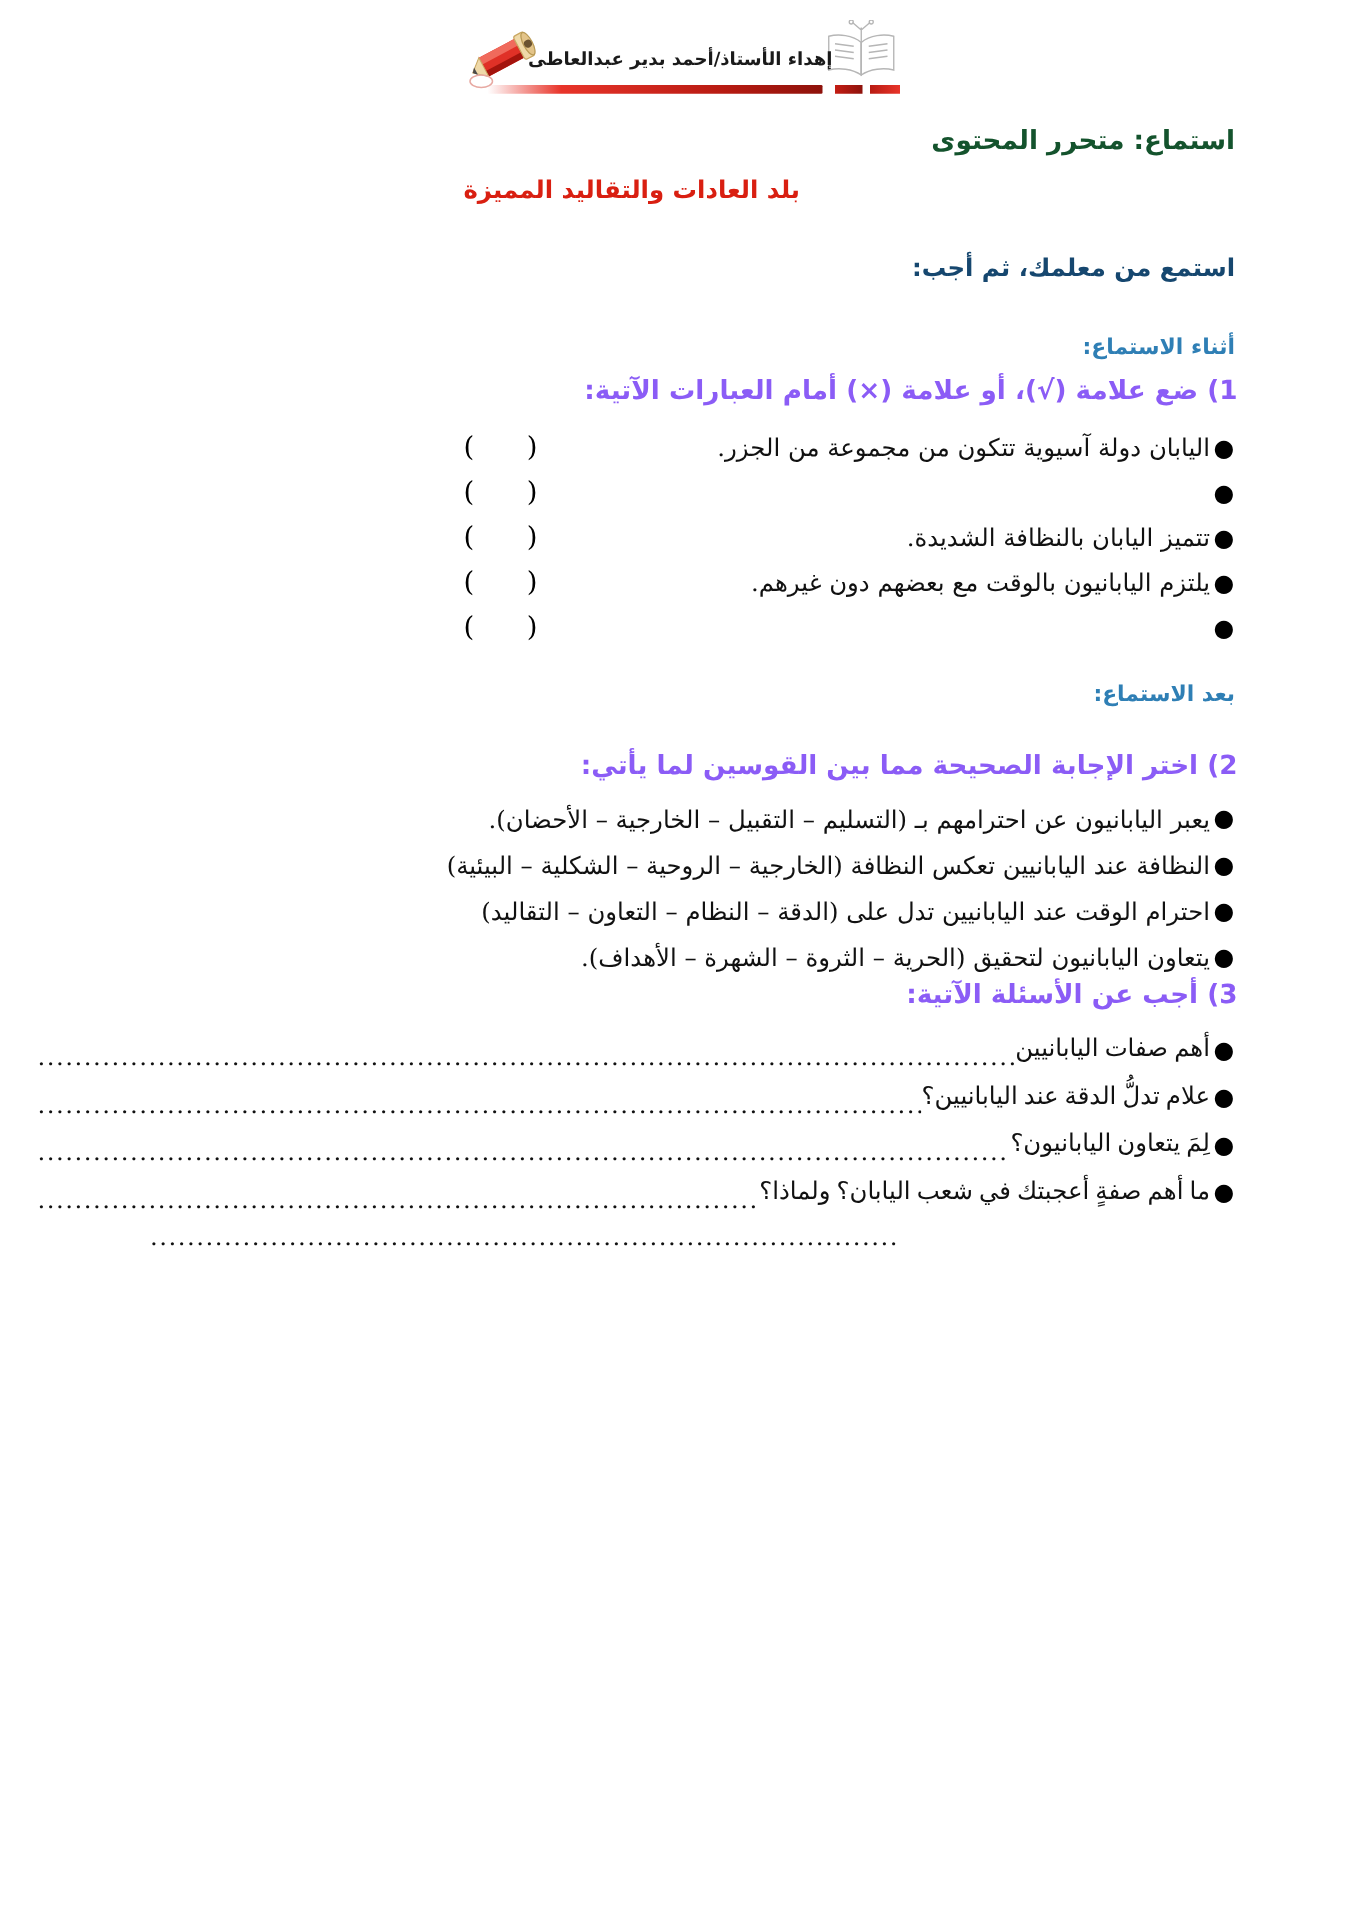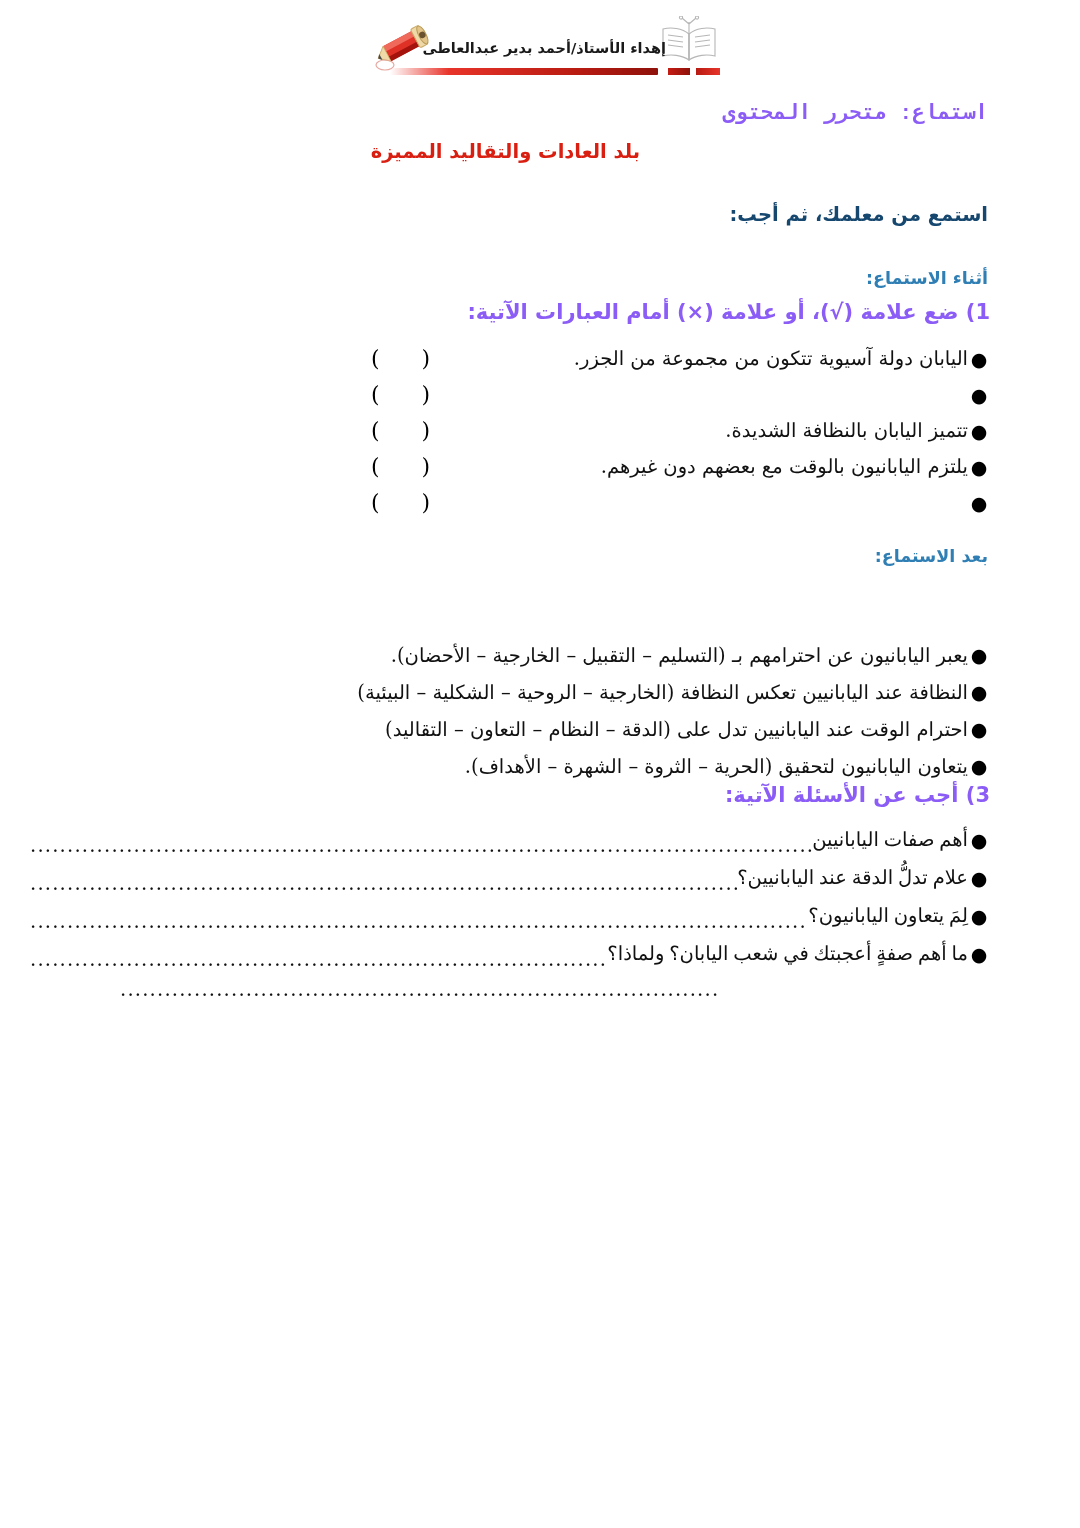"استماع: متحرر المحتوى" .title-main { color: #8b5cf6 -> #14532d; font-family: Liberation Mono, monospace -> none }
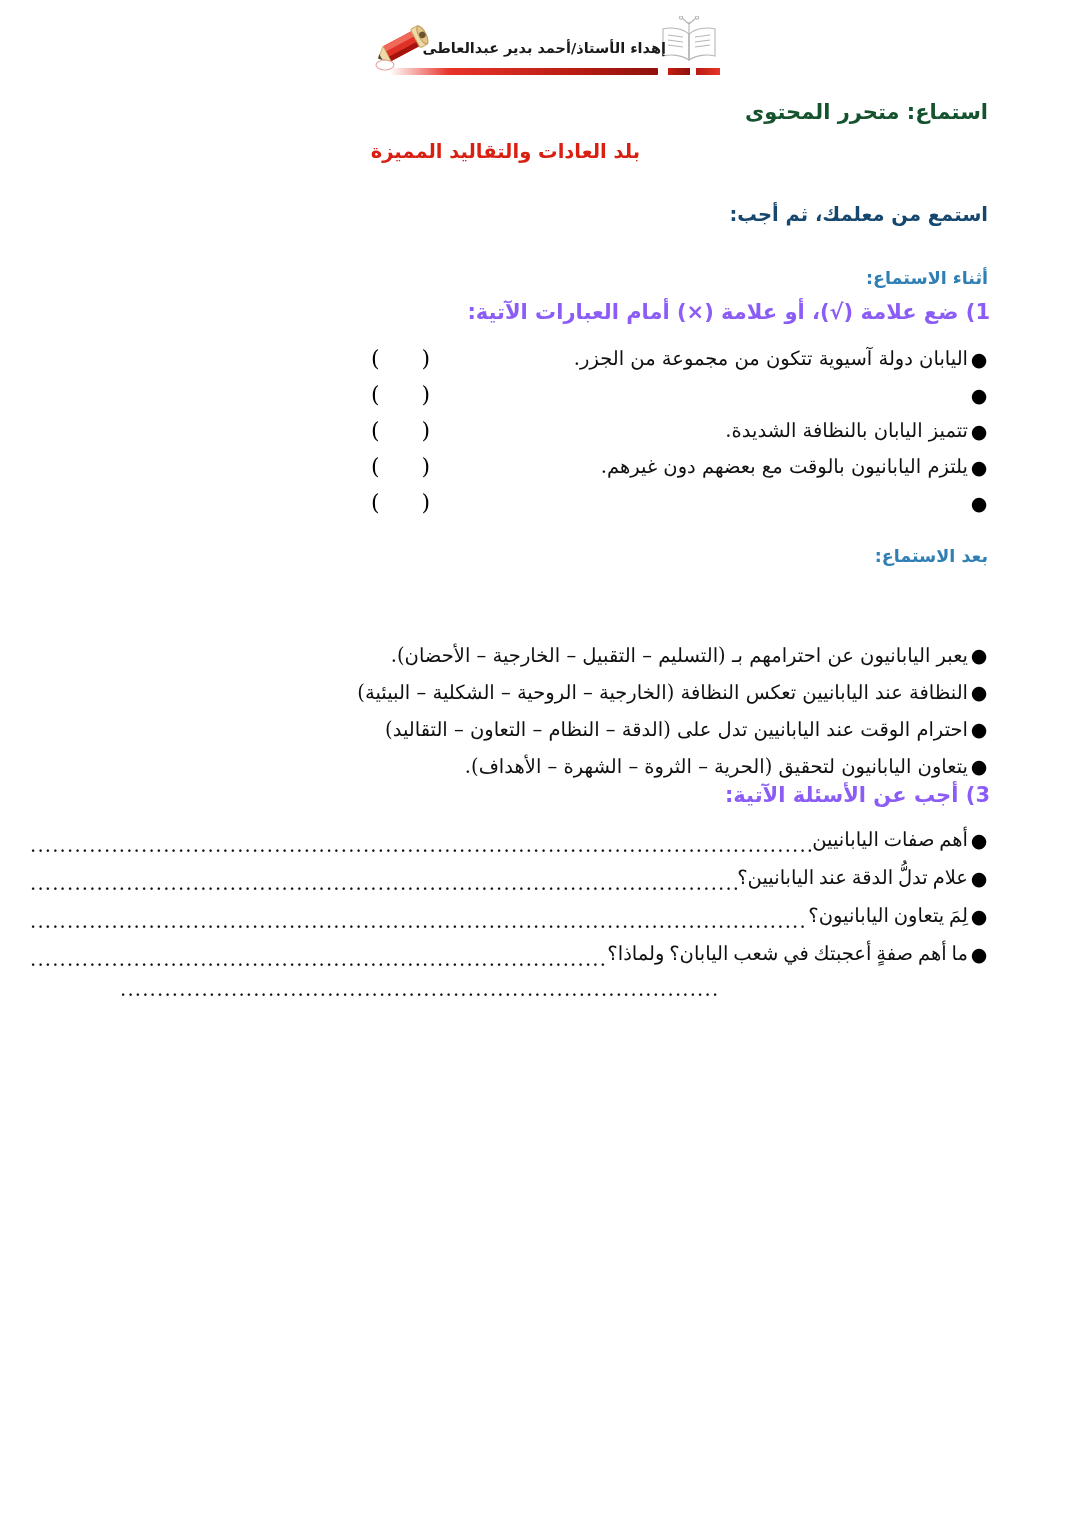"2) اختر الإجابة الصحيحة مما" div.q-head { html: none -> <div>2) اختر الإجابة الصحيحة مما بين القوسين لما يأتي:</div> }
